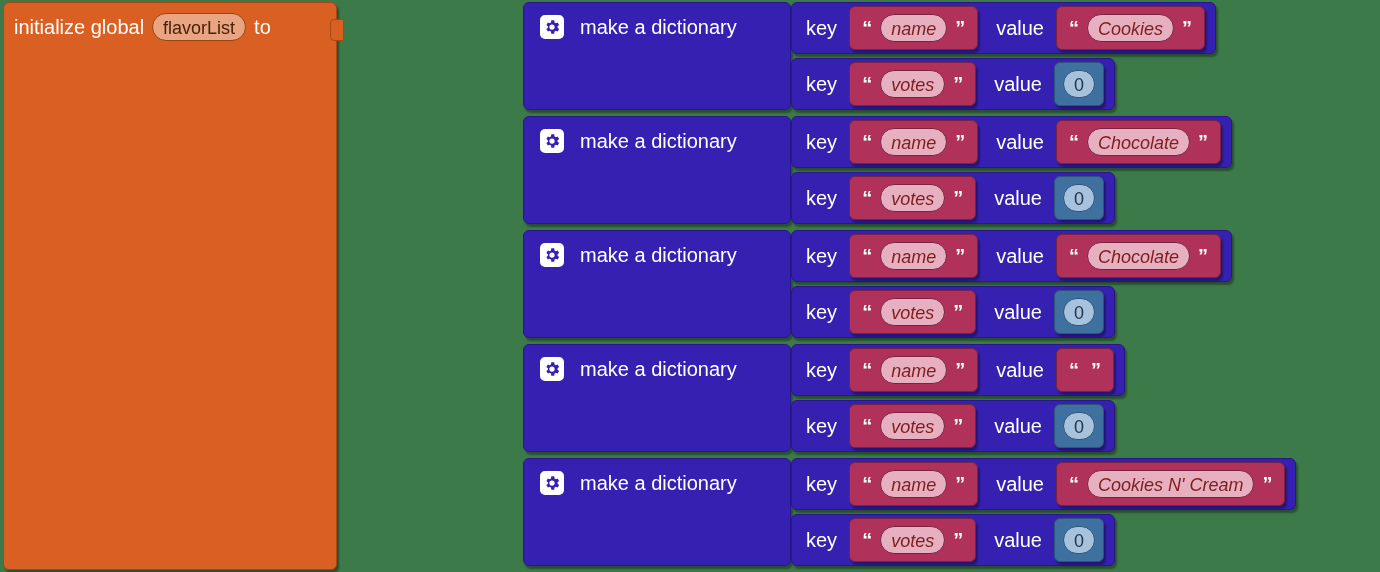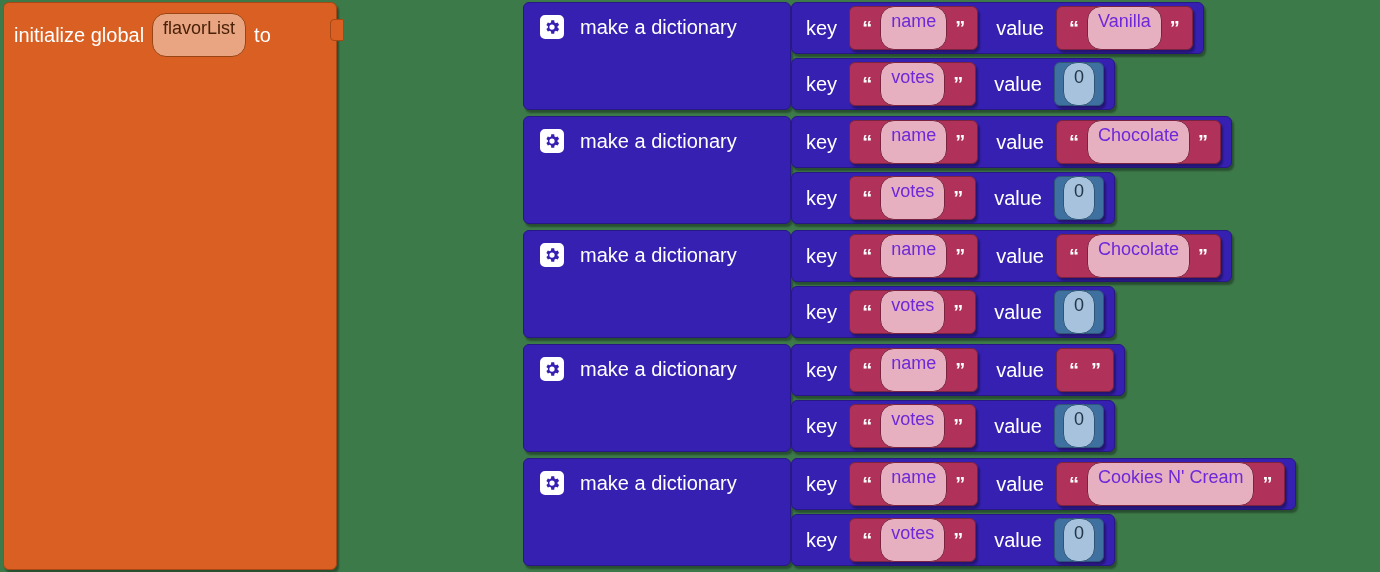"flavorList" .pill { height: 44px -> 28px }
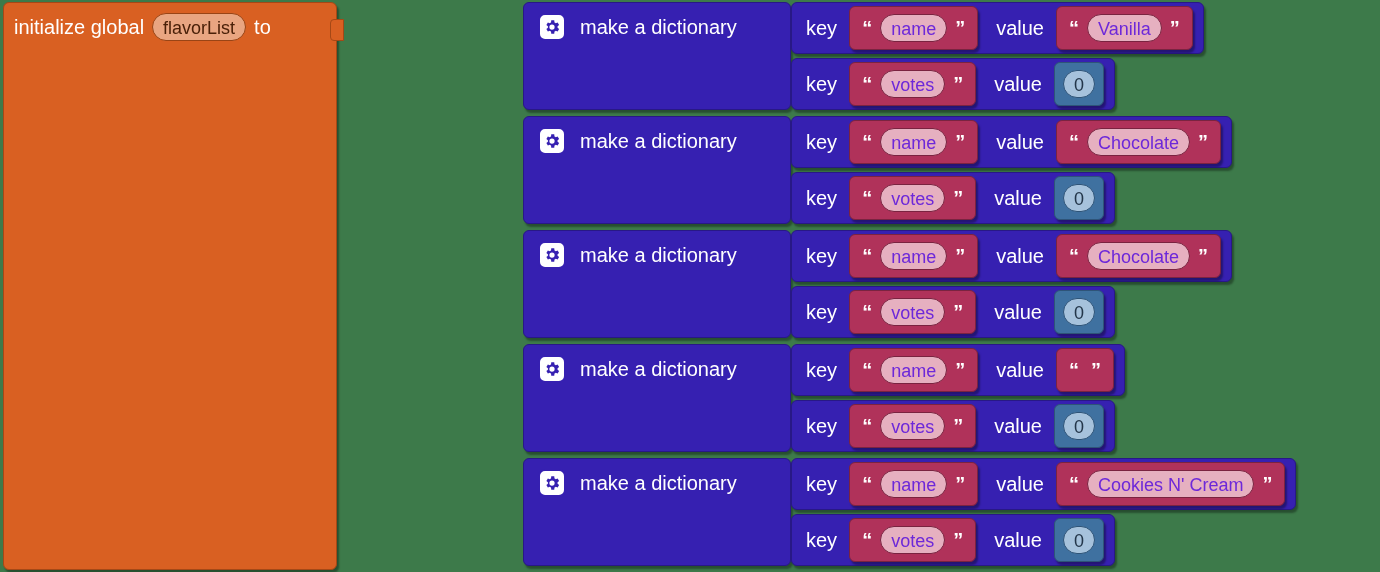"name" .pill-mag { color: #6d28d9 -> #7f1d1d; font-style: none -> italic }
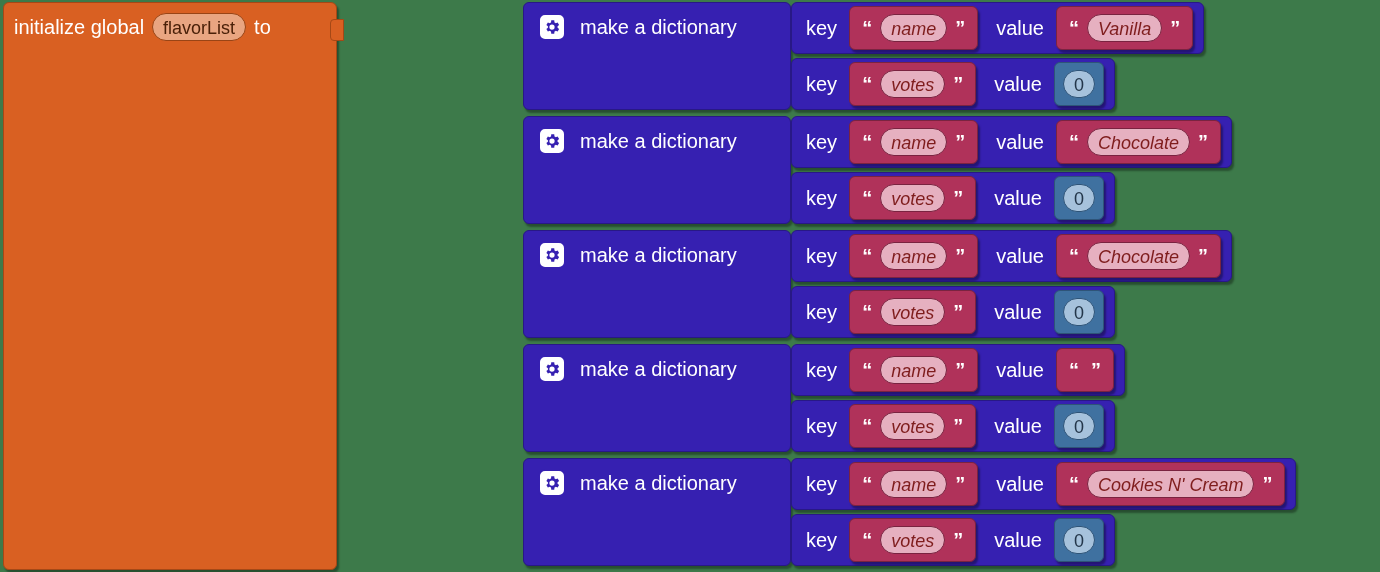"Vanilla" span.pill { text: Vanilla -> Cookies }
